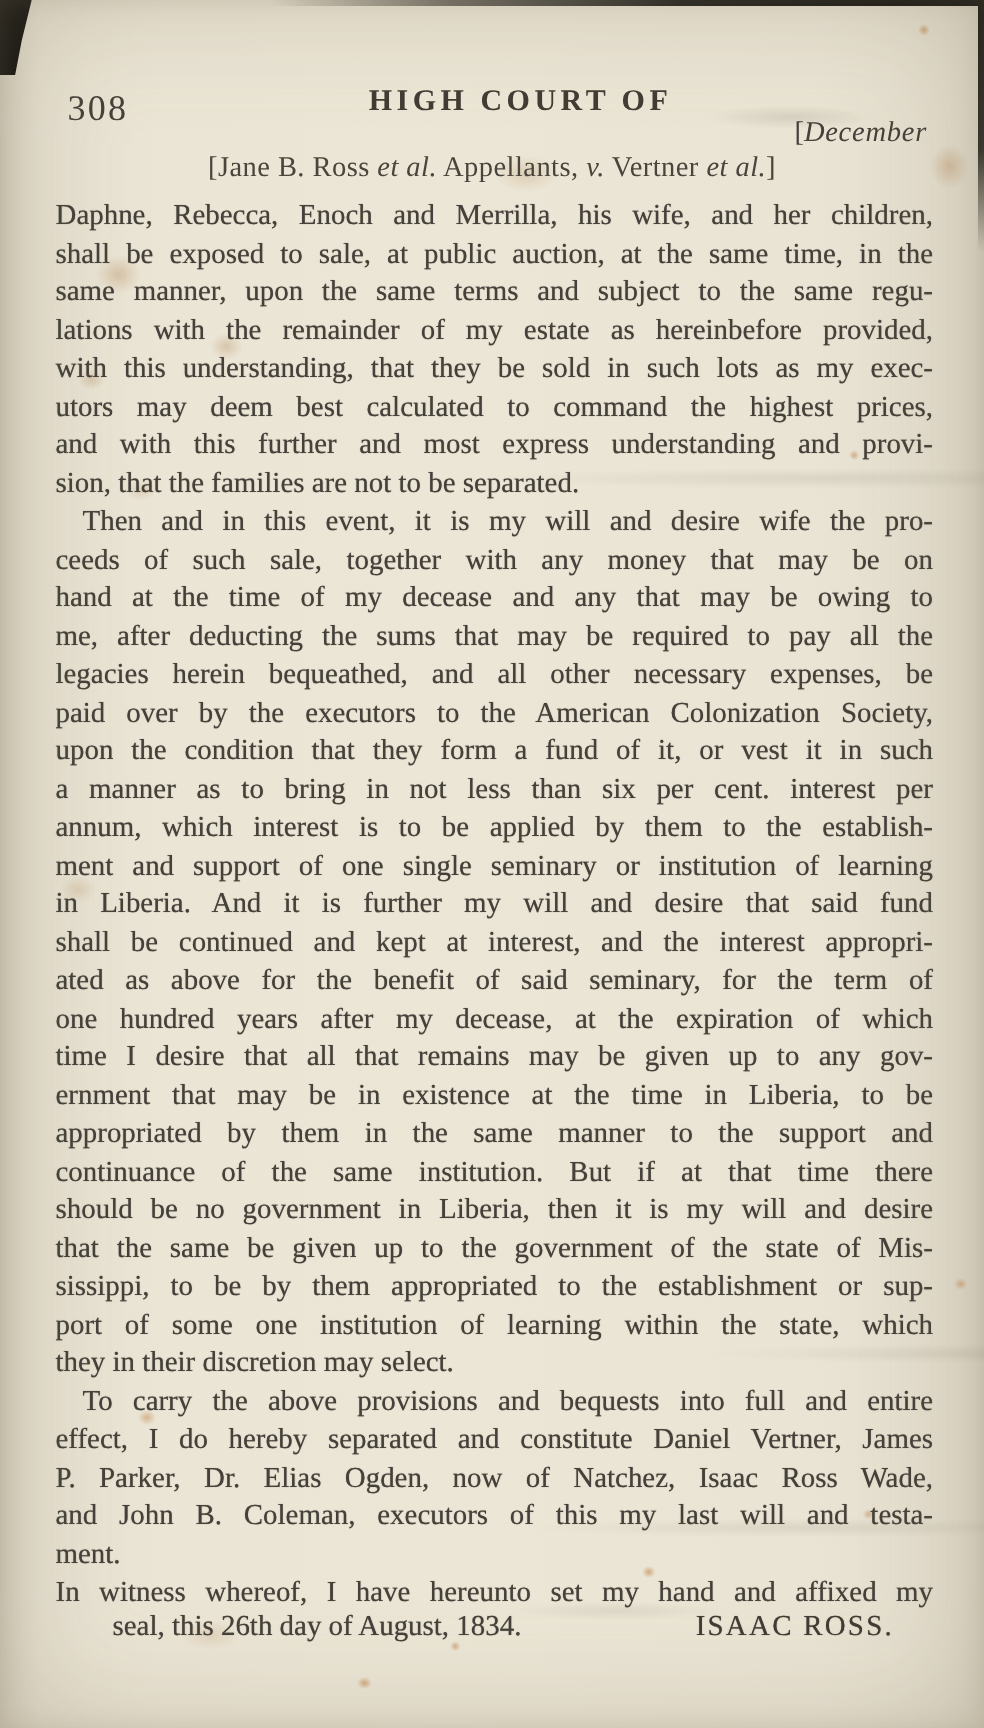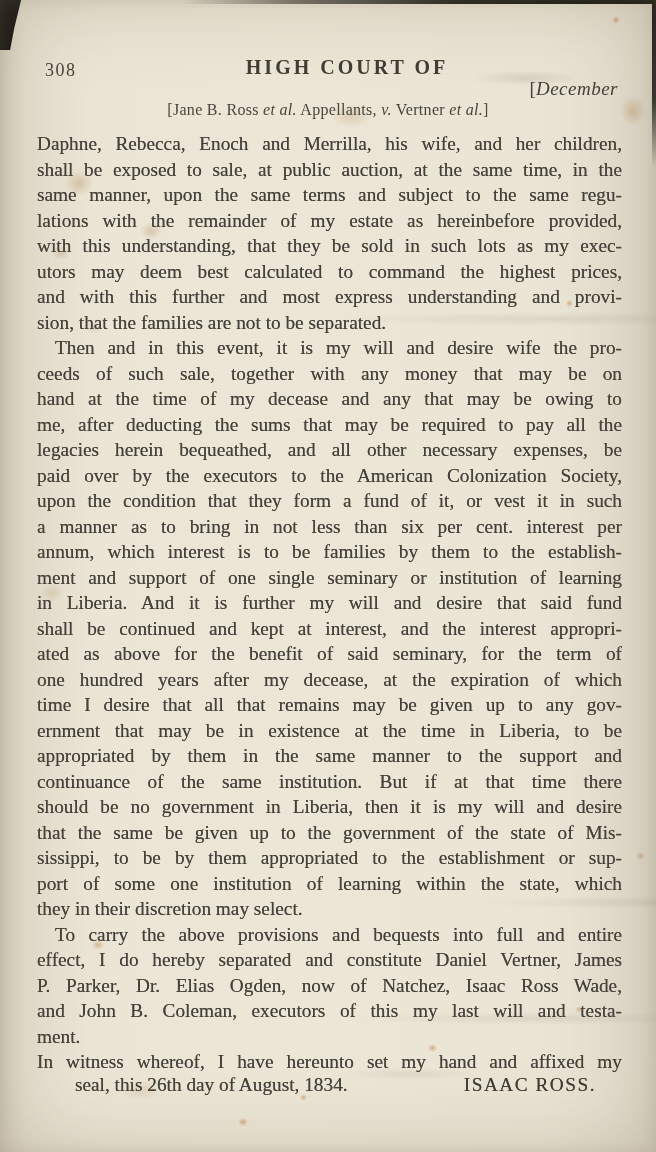"308" .pageno { font-size: 18px -> 24px }
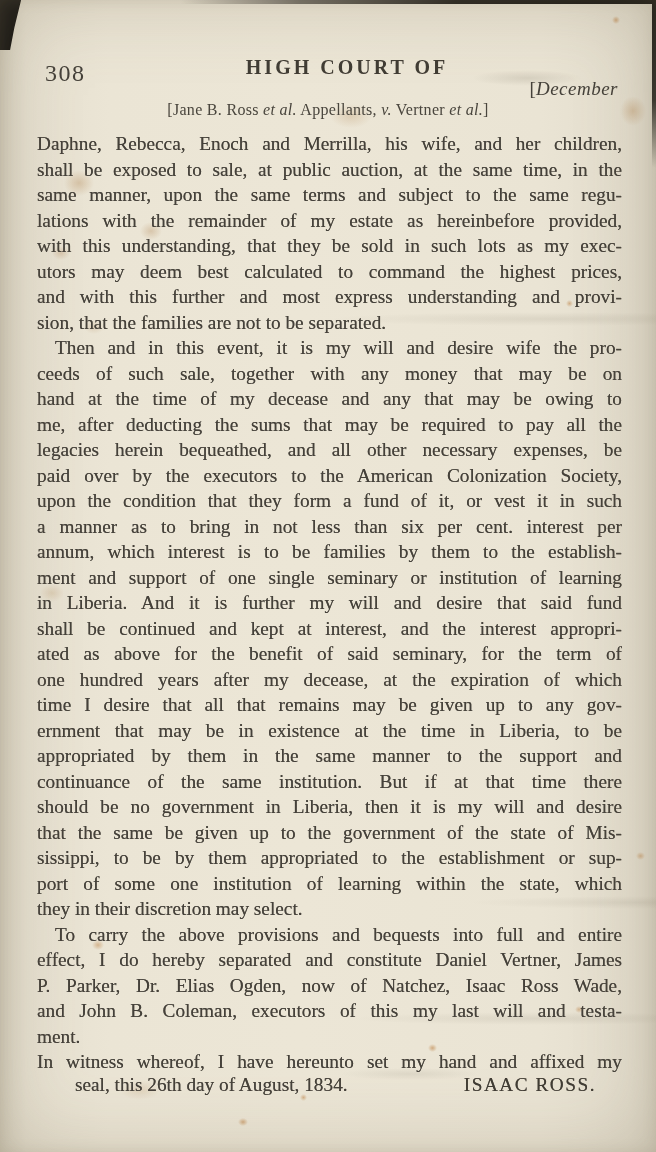"[Jane B. Ross et al." .caption { font-size: 16px -> 19px }
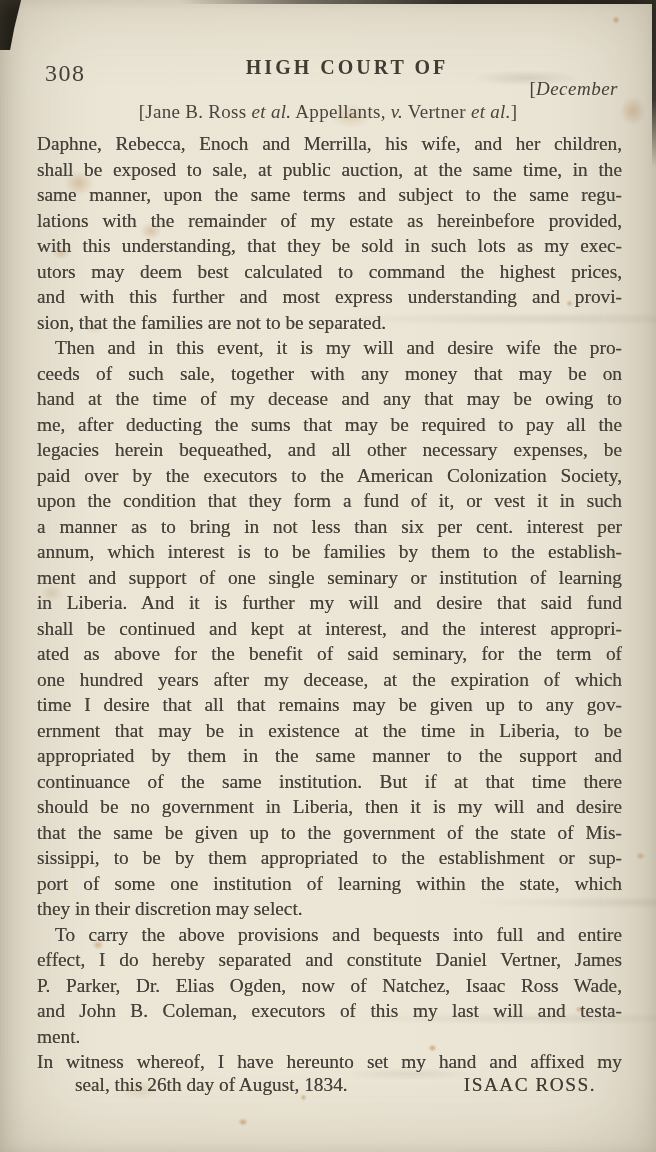"annum, which interest is to" div.line { text: families -> applied }
